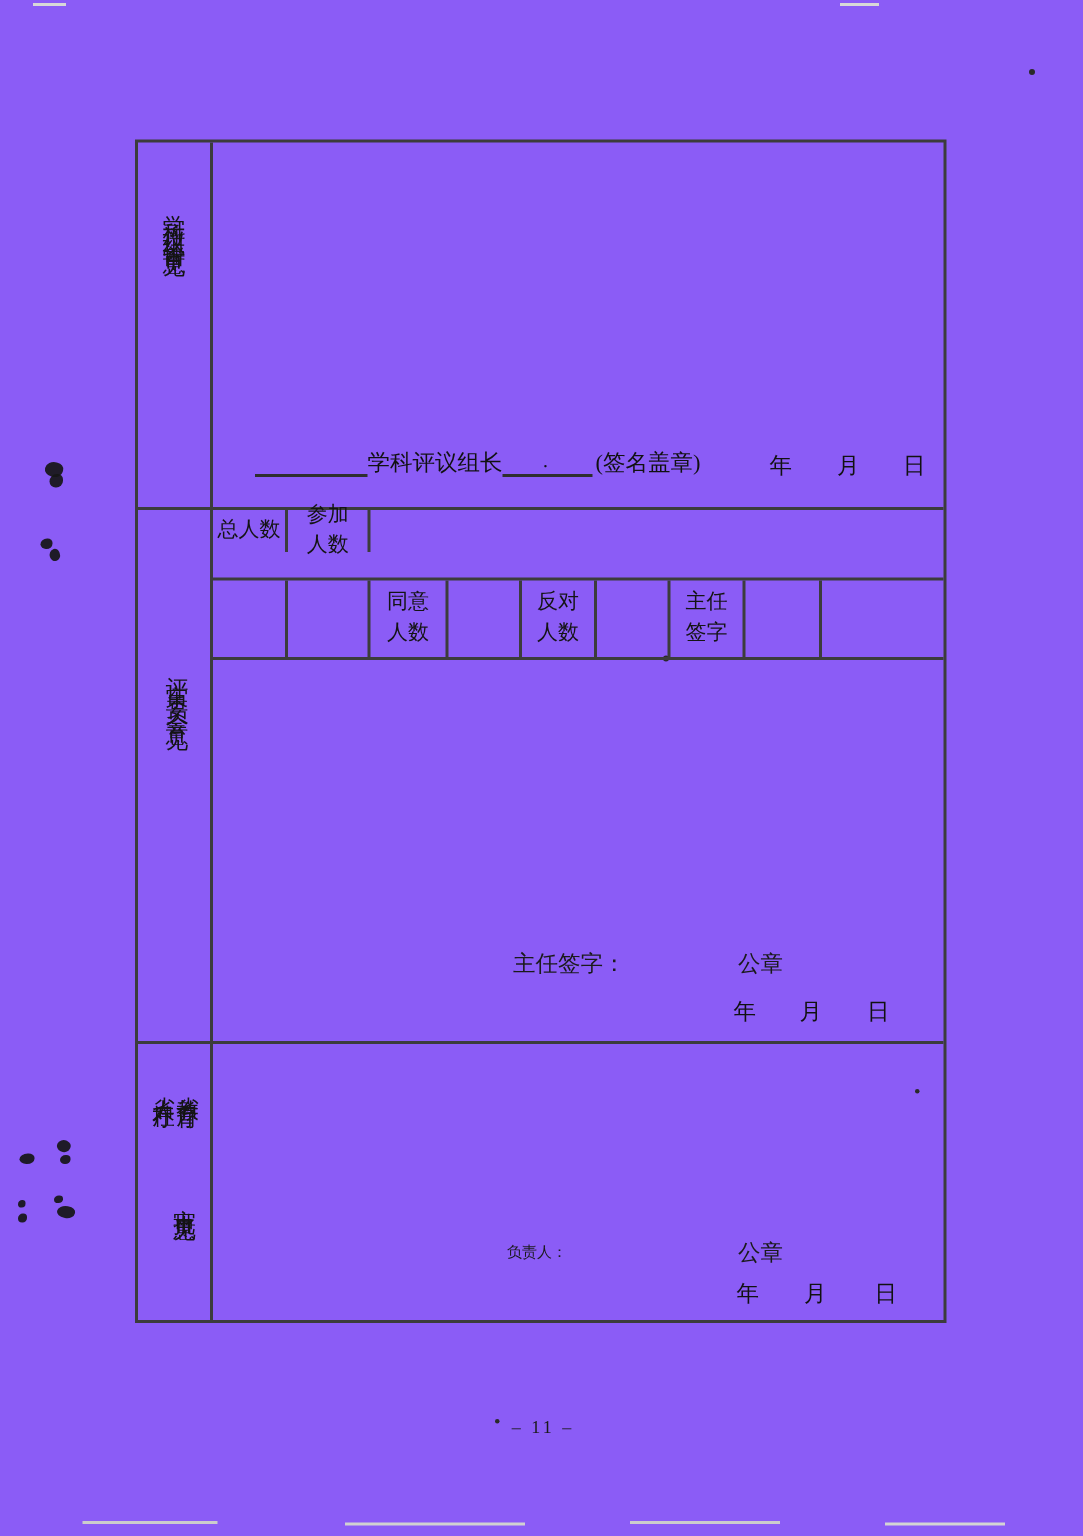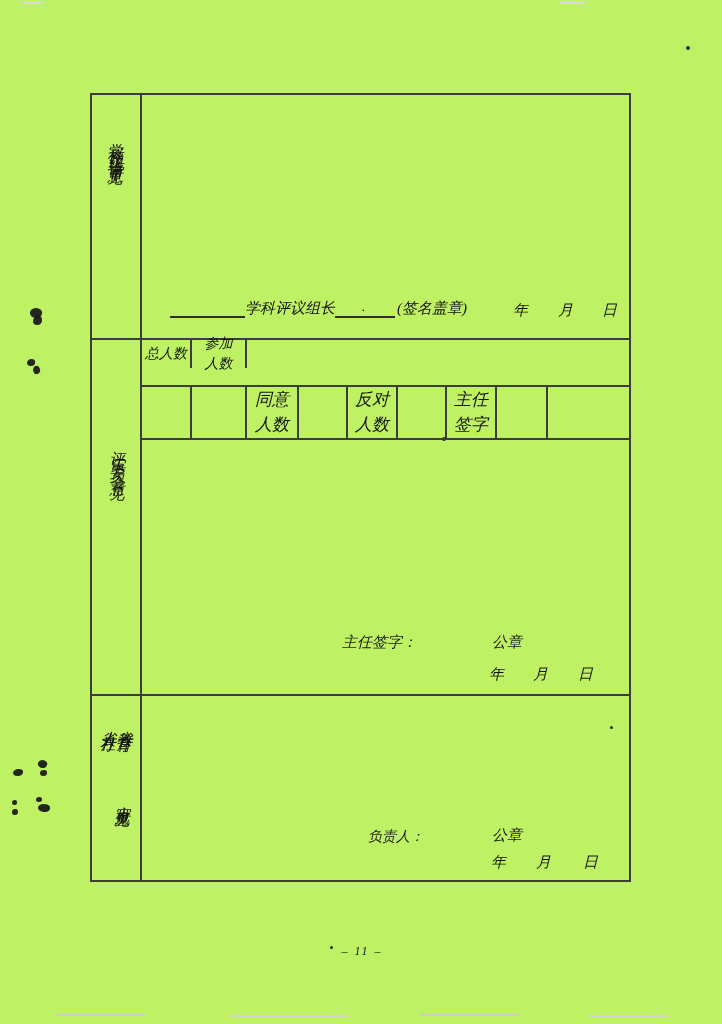"学科评议组长" .page { background: #bef264 -> #8b5cf6; font-style: italic -> none }
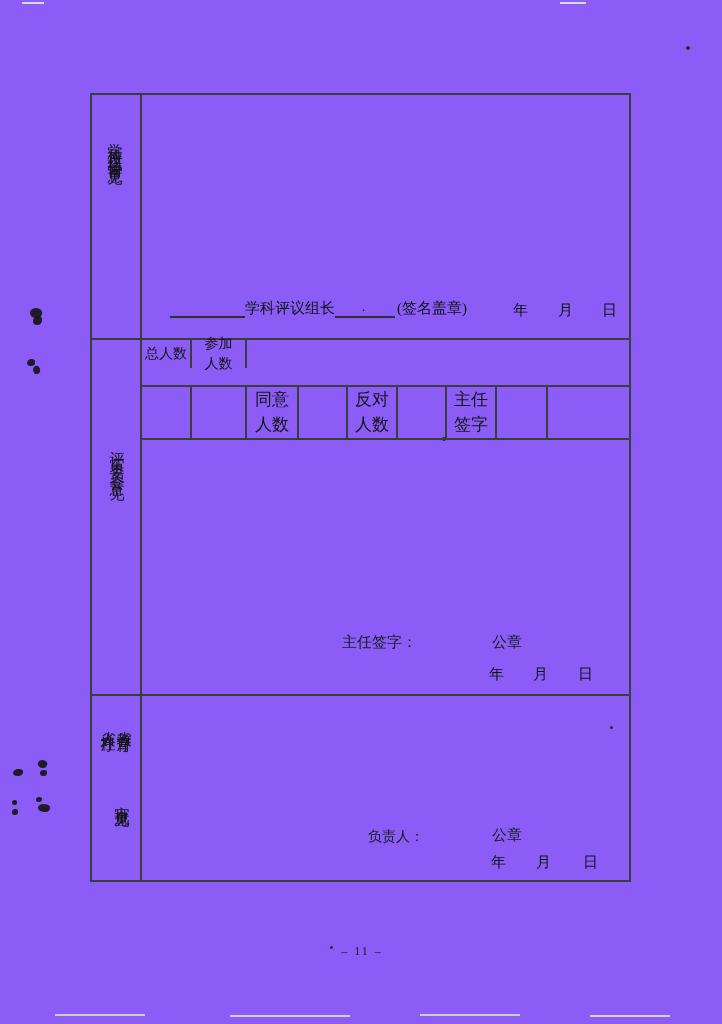"同意人数" .subhead { font-size: 17px -> 14px }
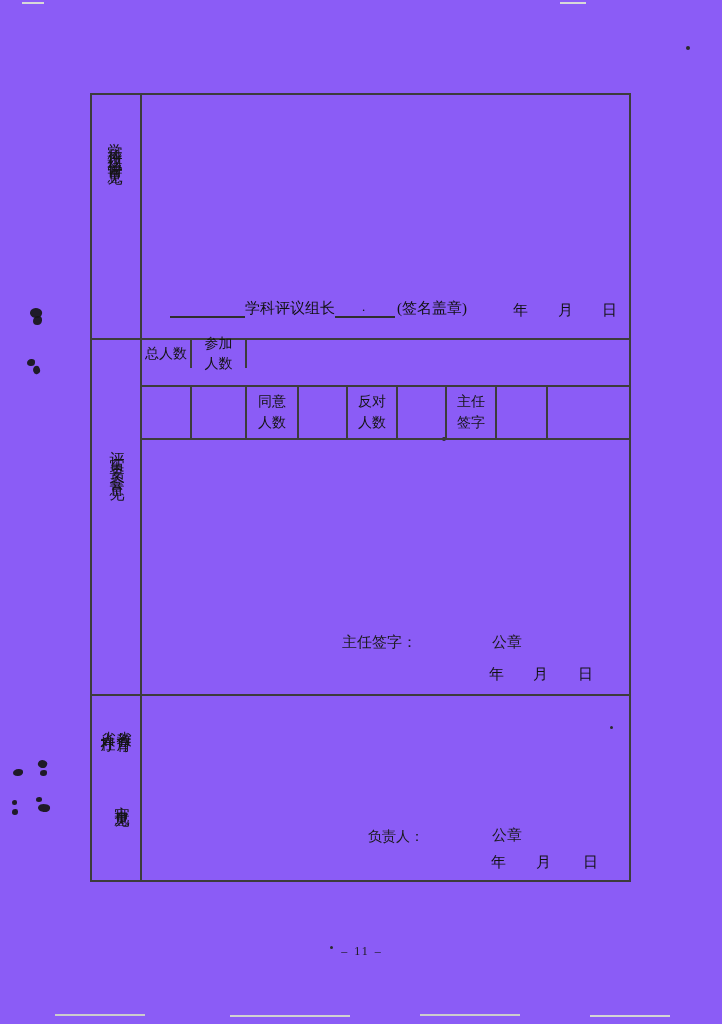"负责人：" .s3-person { font-size: 14px -> 10px; left: 276px -> 246px }
